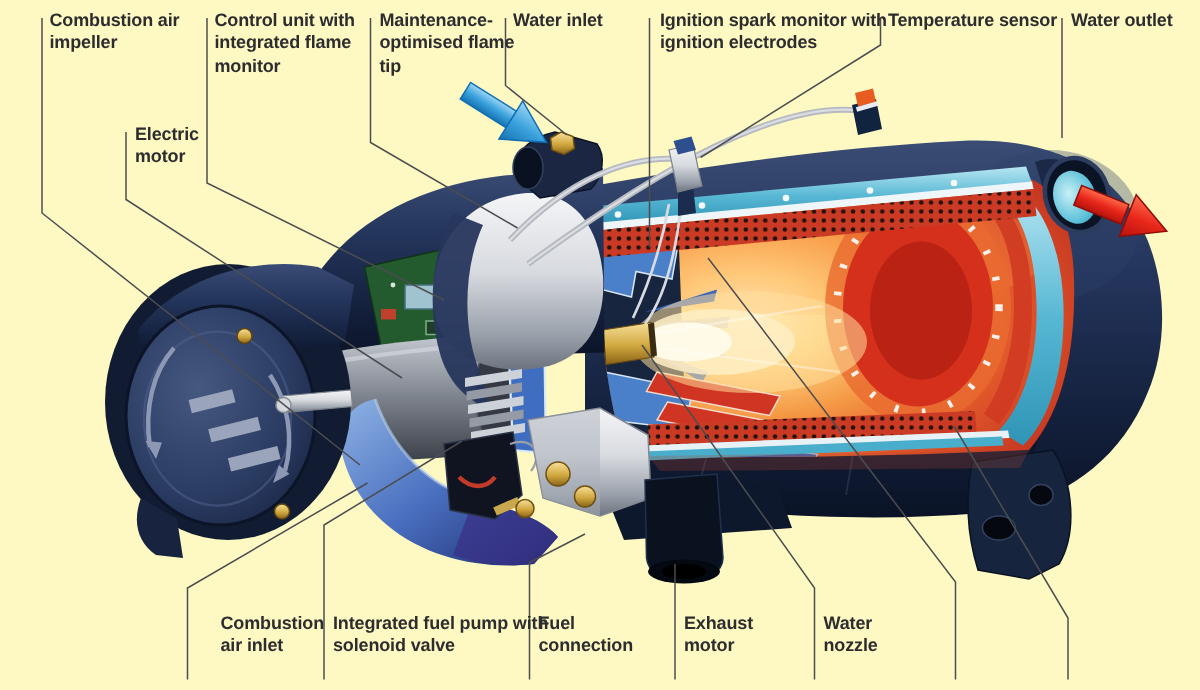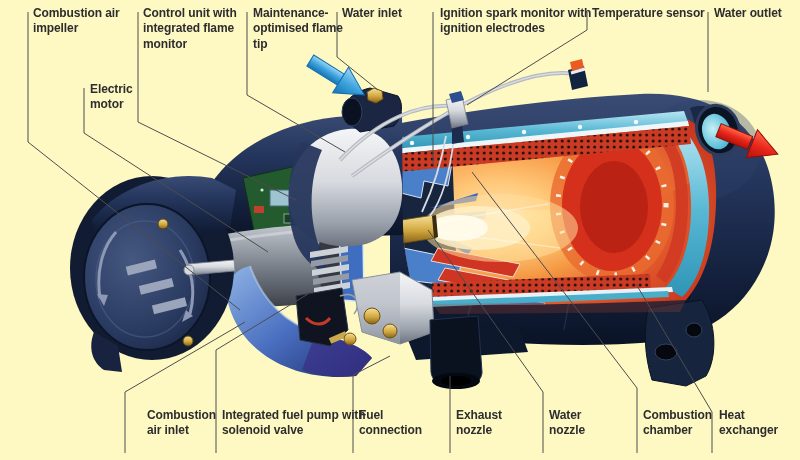"Exhaust nozzle" div.label { text: nozzle -> motor }
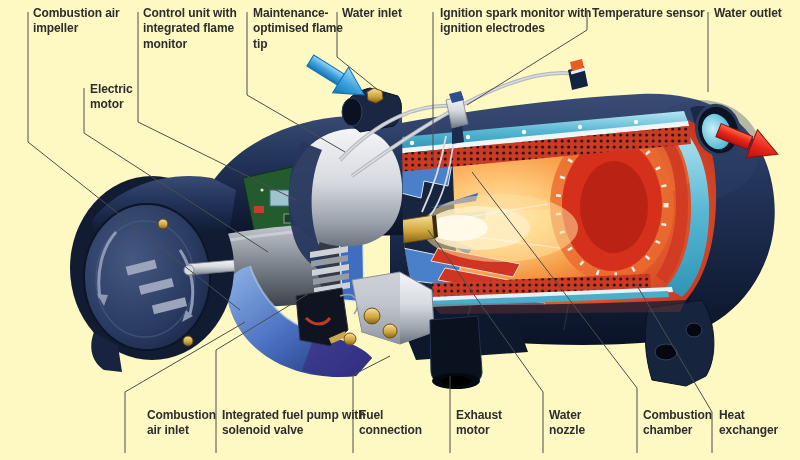"Combustion chamber" div.label { html: <div>Combustion chamber</div> -> none }
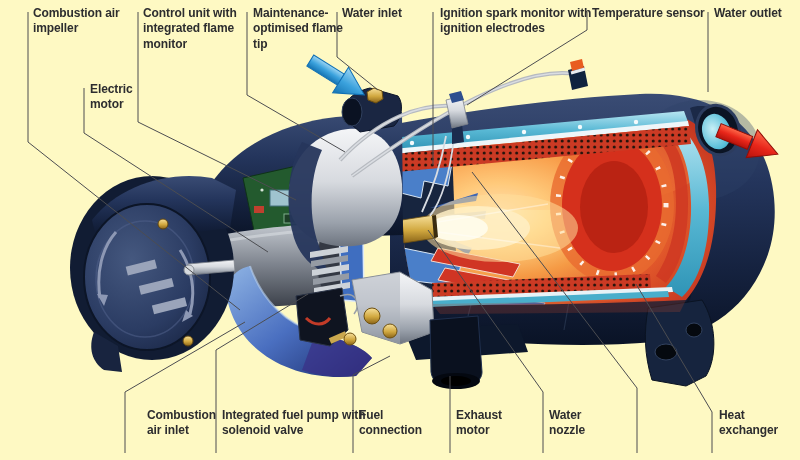"Heat exchanger" div.label { html: <div>Heat exchanger</div> -> none }
